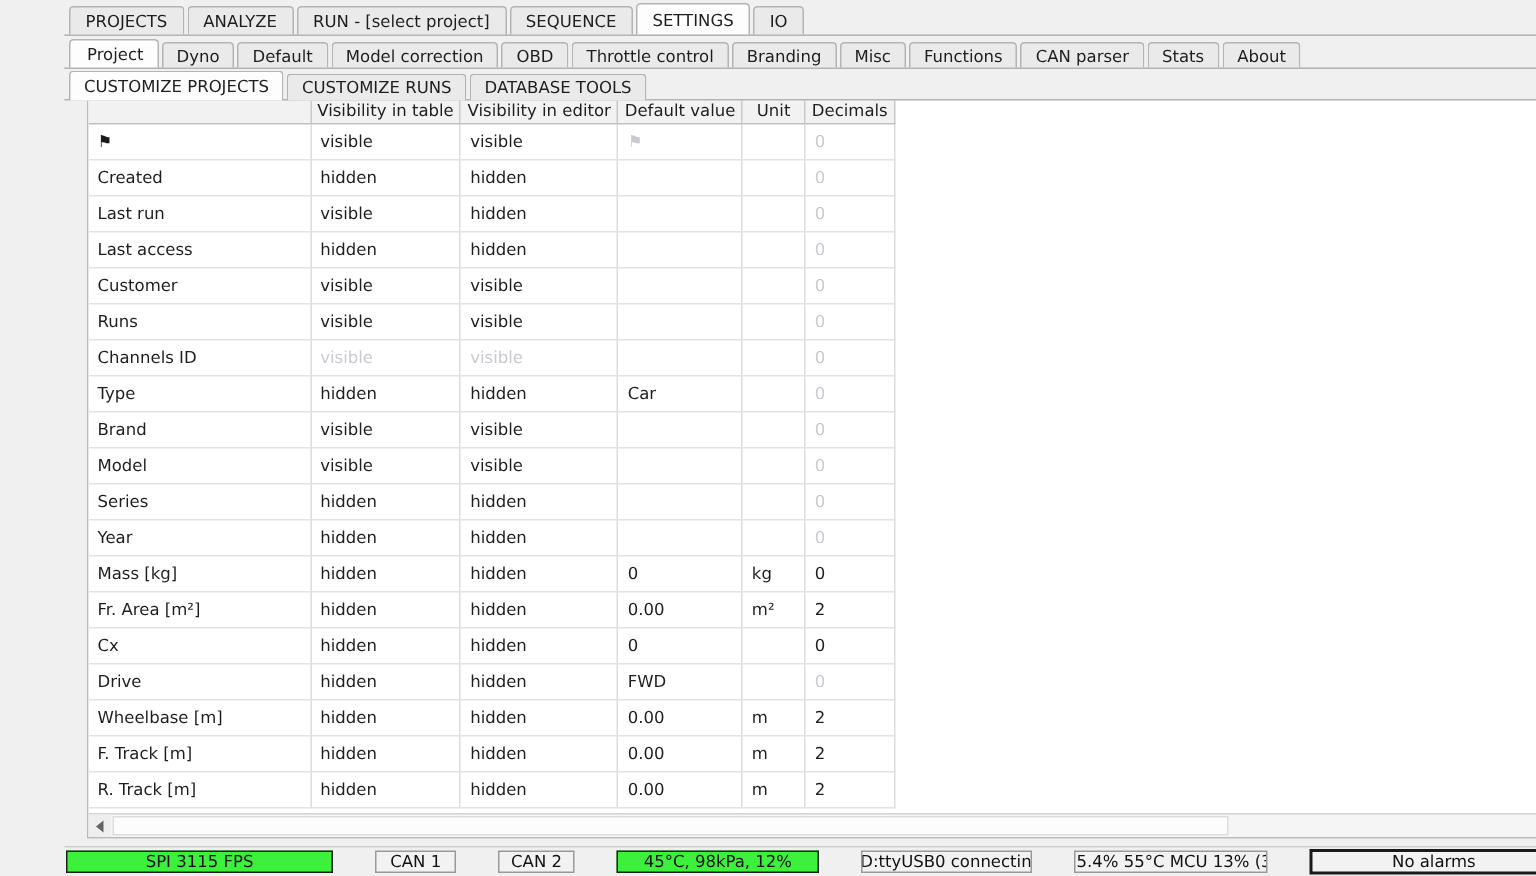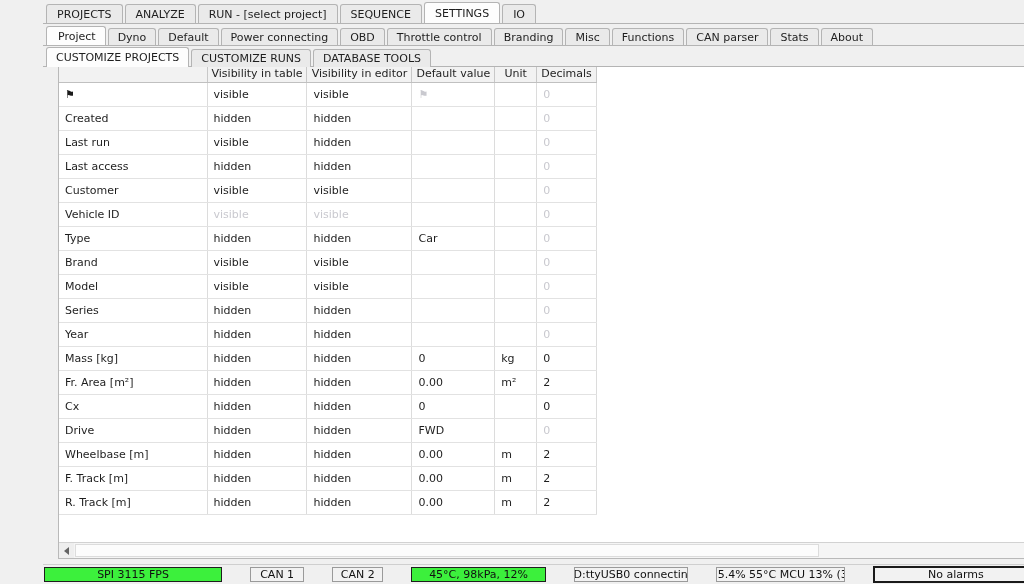"Power connecting" span { text: Power connecting -> Model correction }
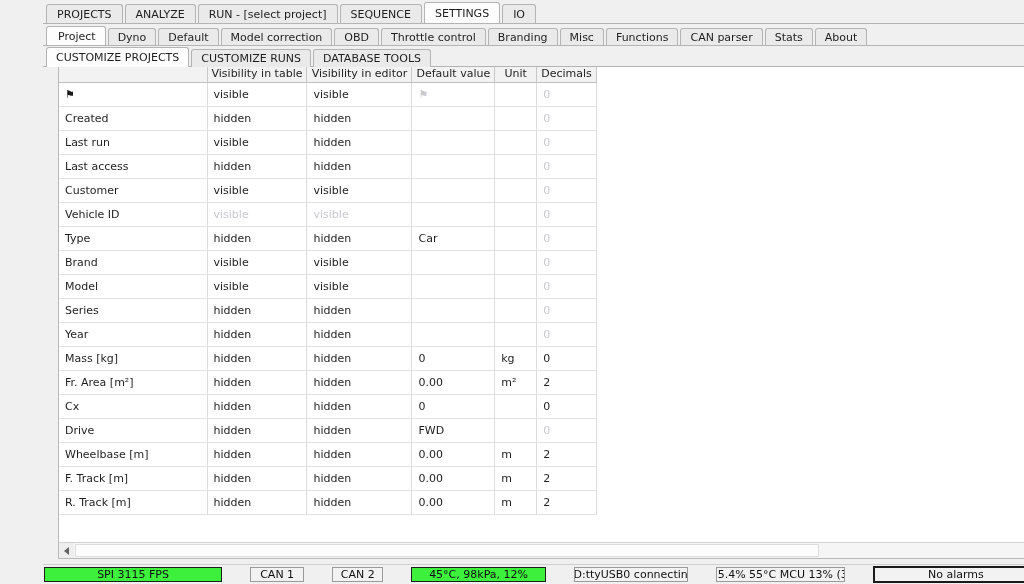"Runs" tr { html: none -> <tr> <td>Runs</td> <td>visible</td> <td>visible</td> <td></td> <td></td> <td>0</td> </tr> }
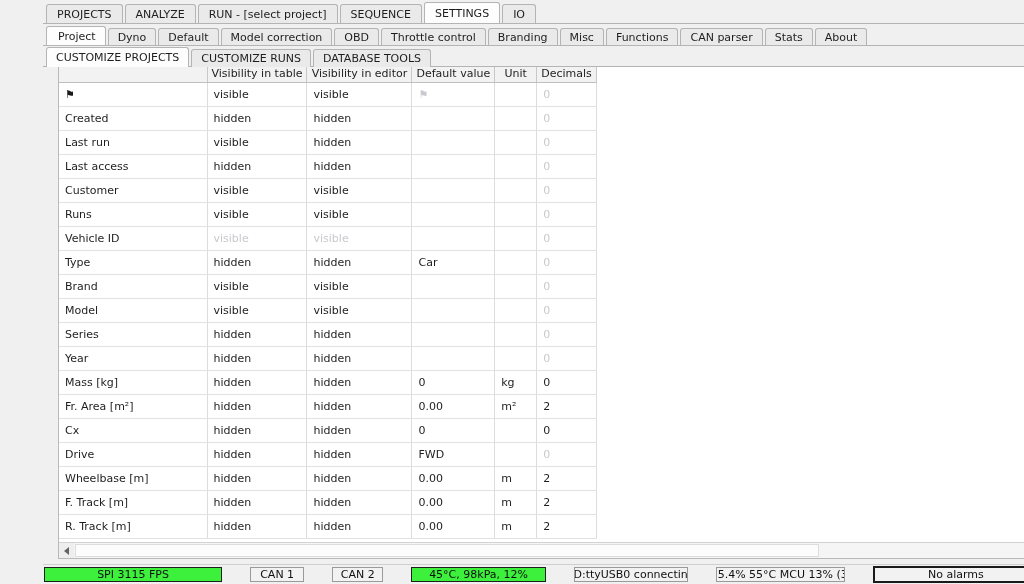"Vehicle ID" td.rowhdr { text: Vehicle -> Channels }
